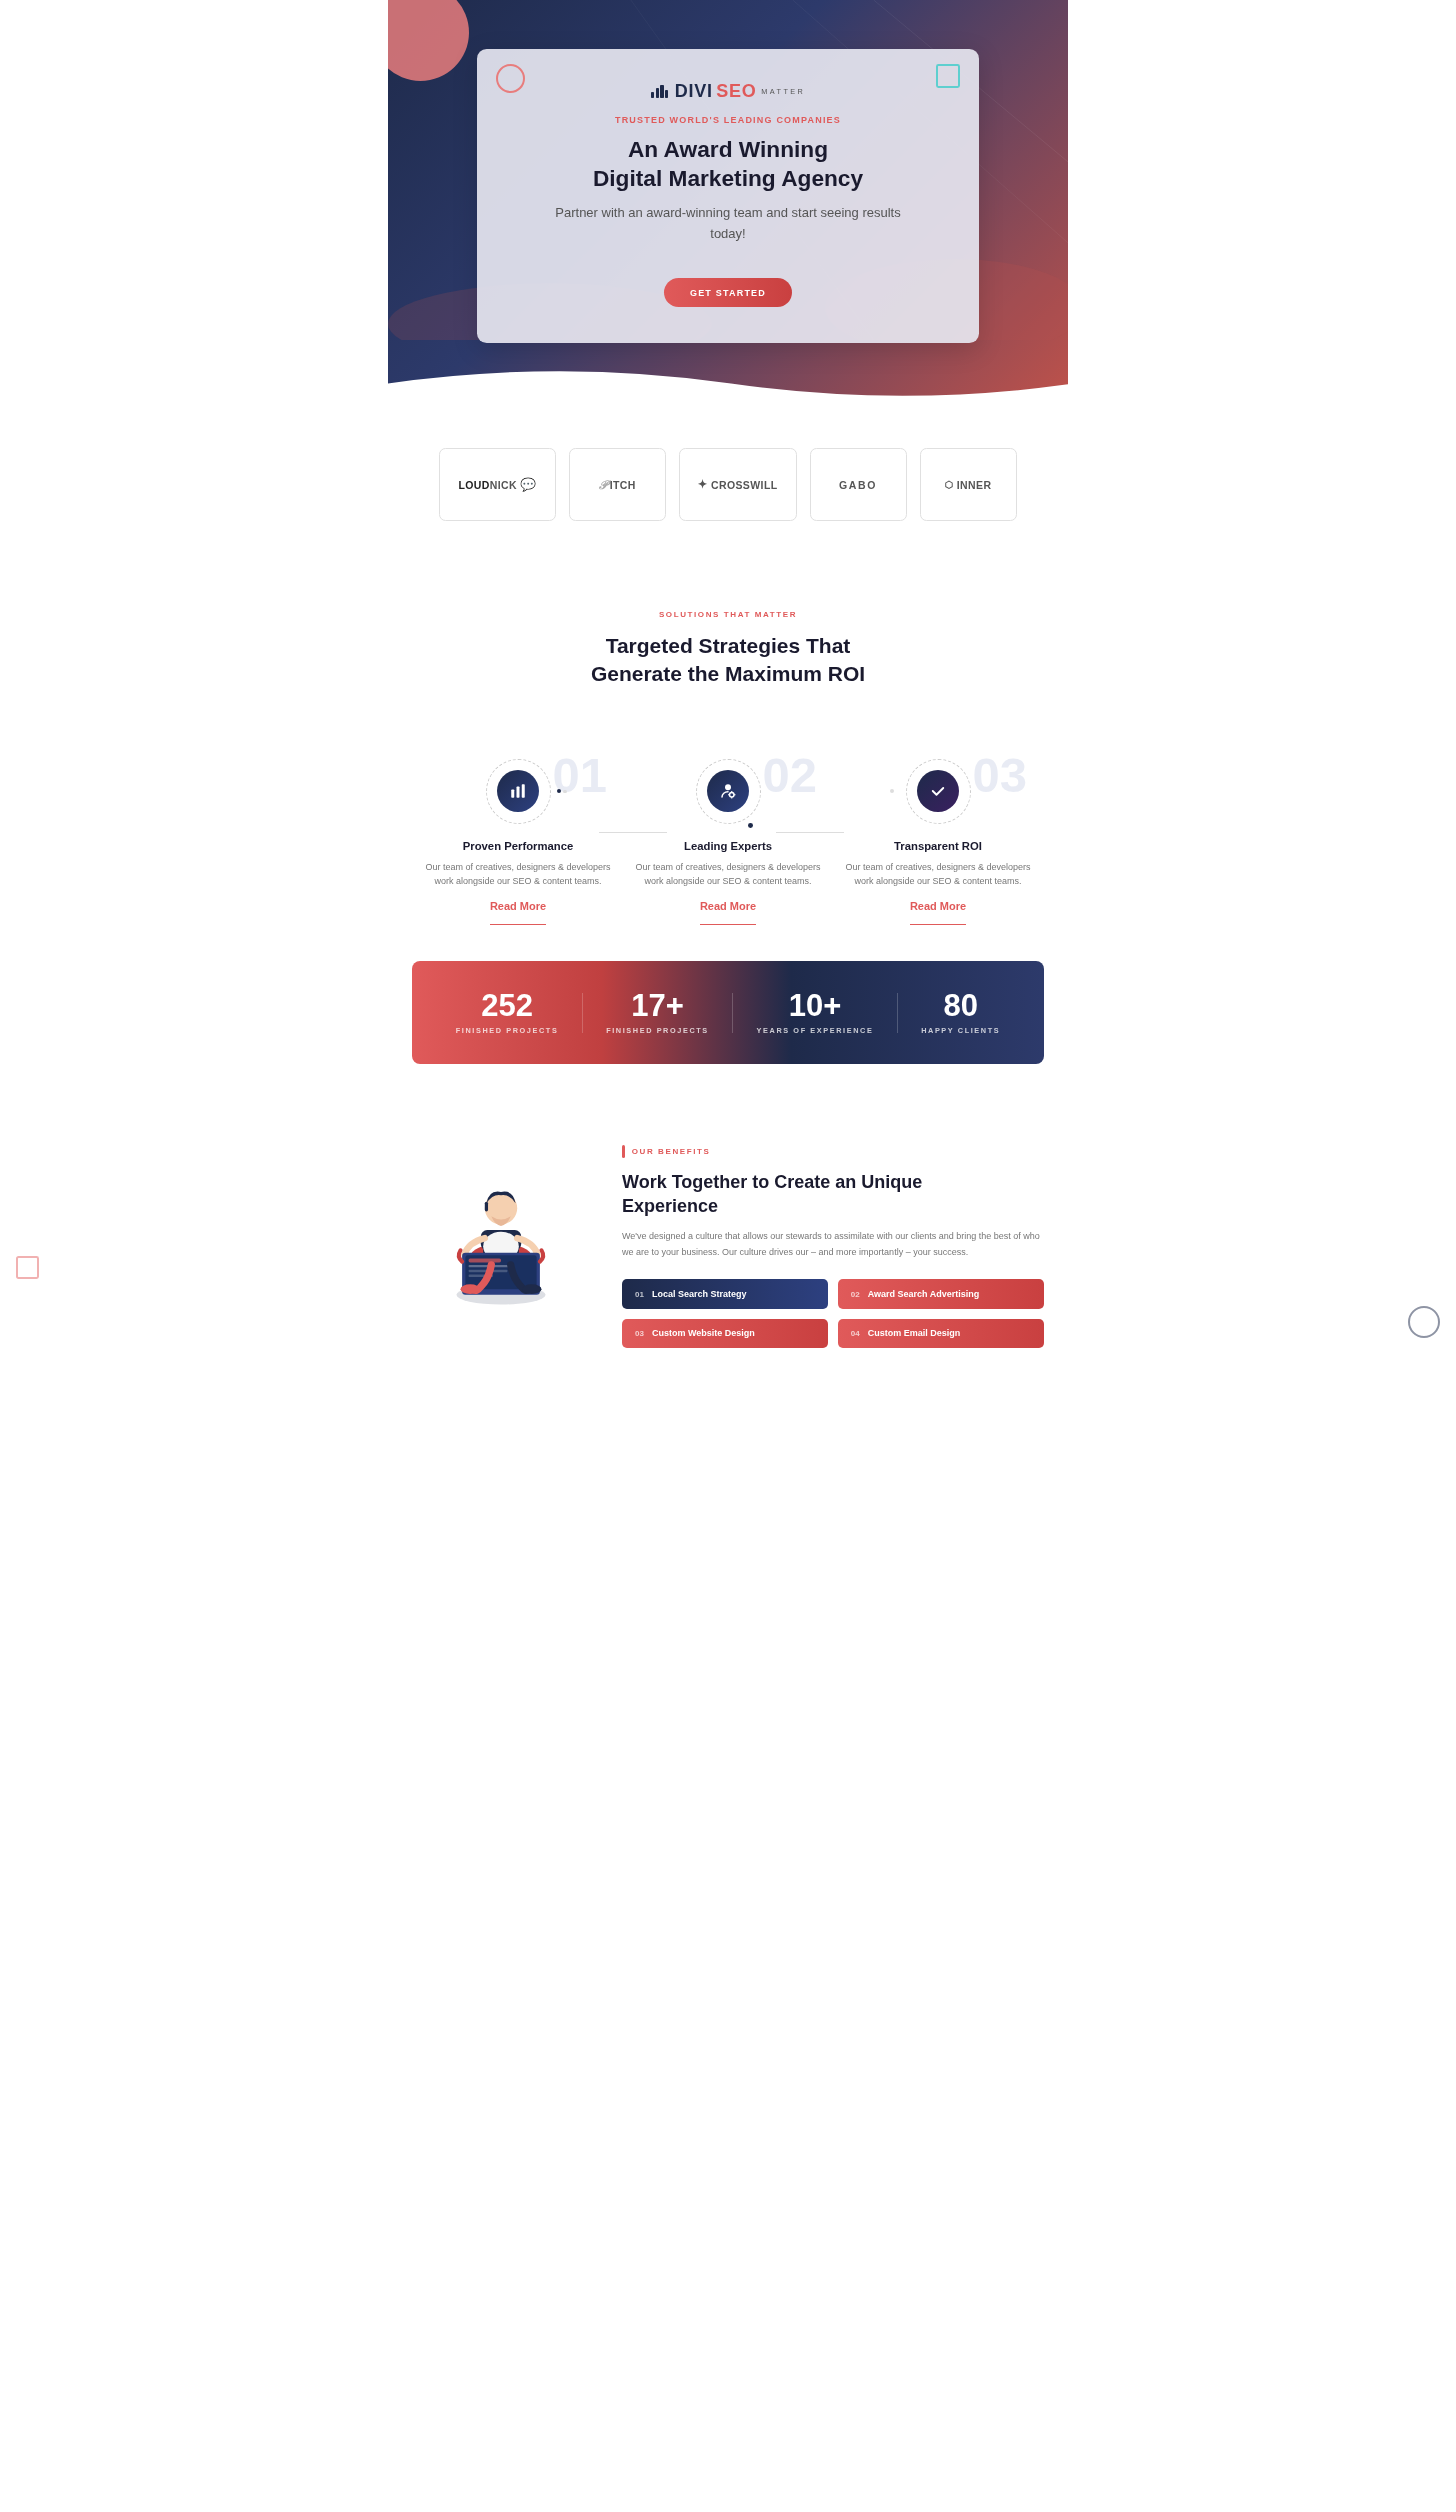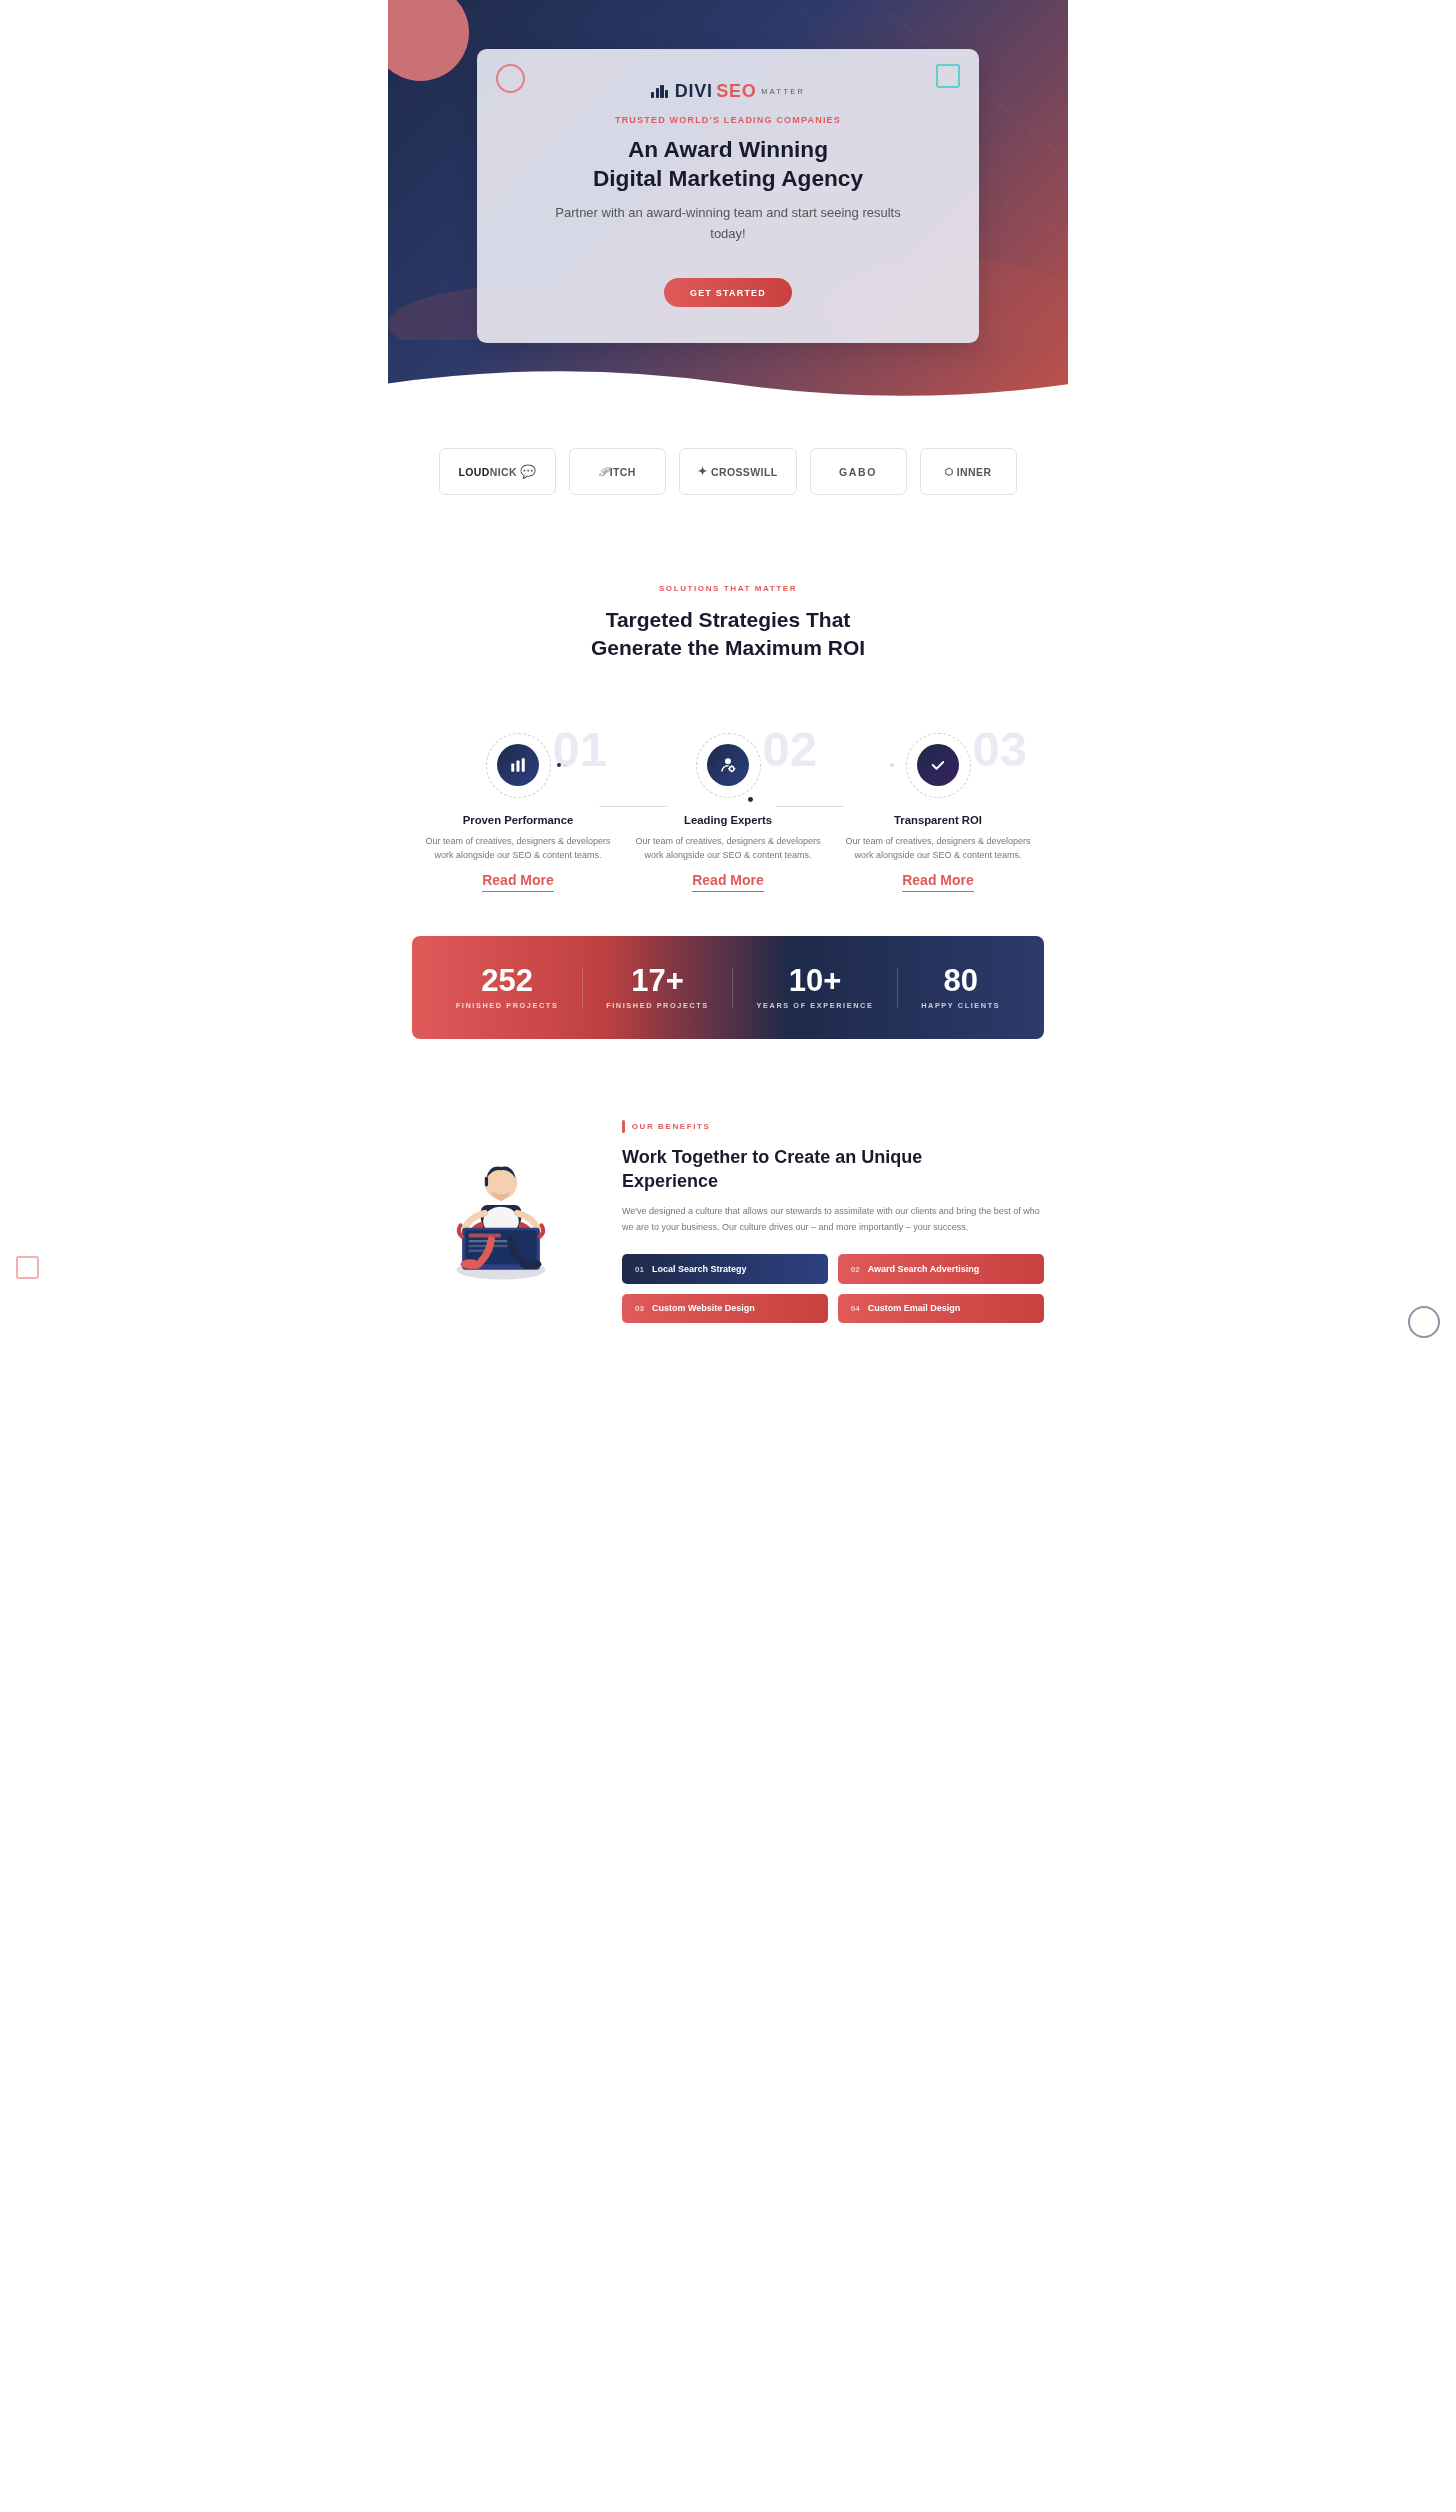"LOUD" .logo-badge { padding: 15px 18px -> 28px 18px }
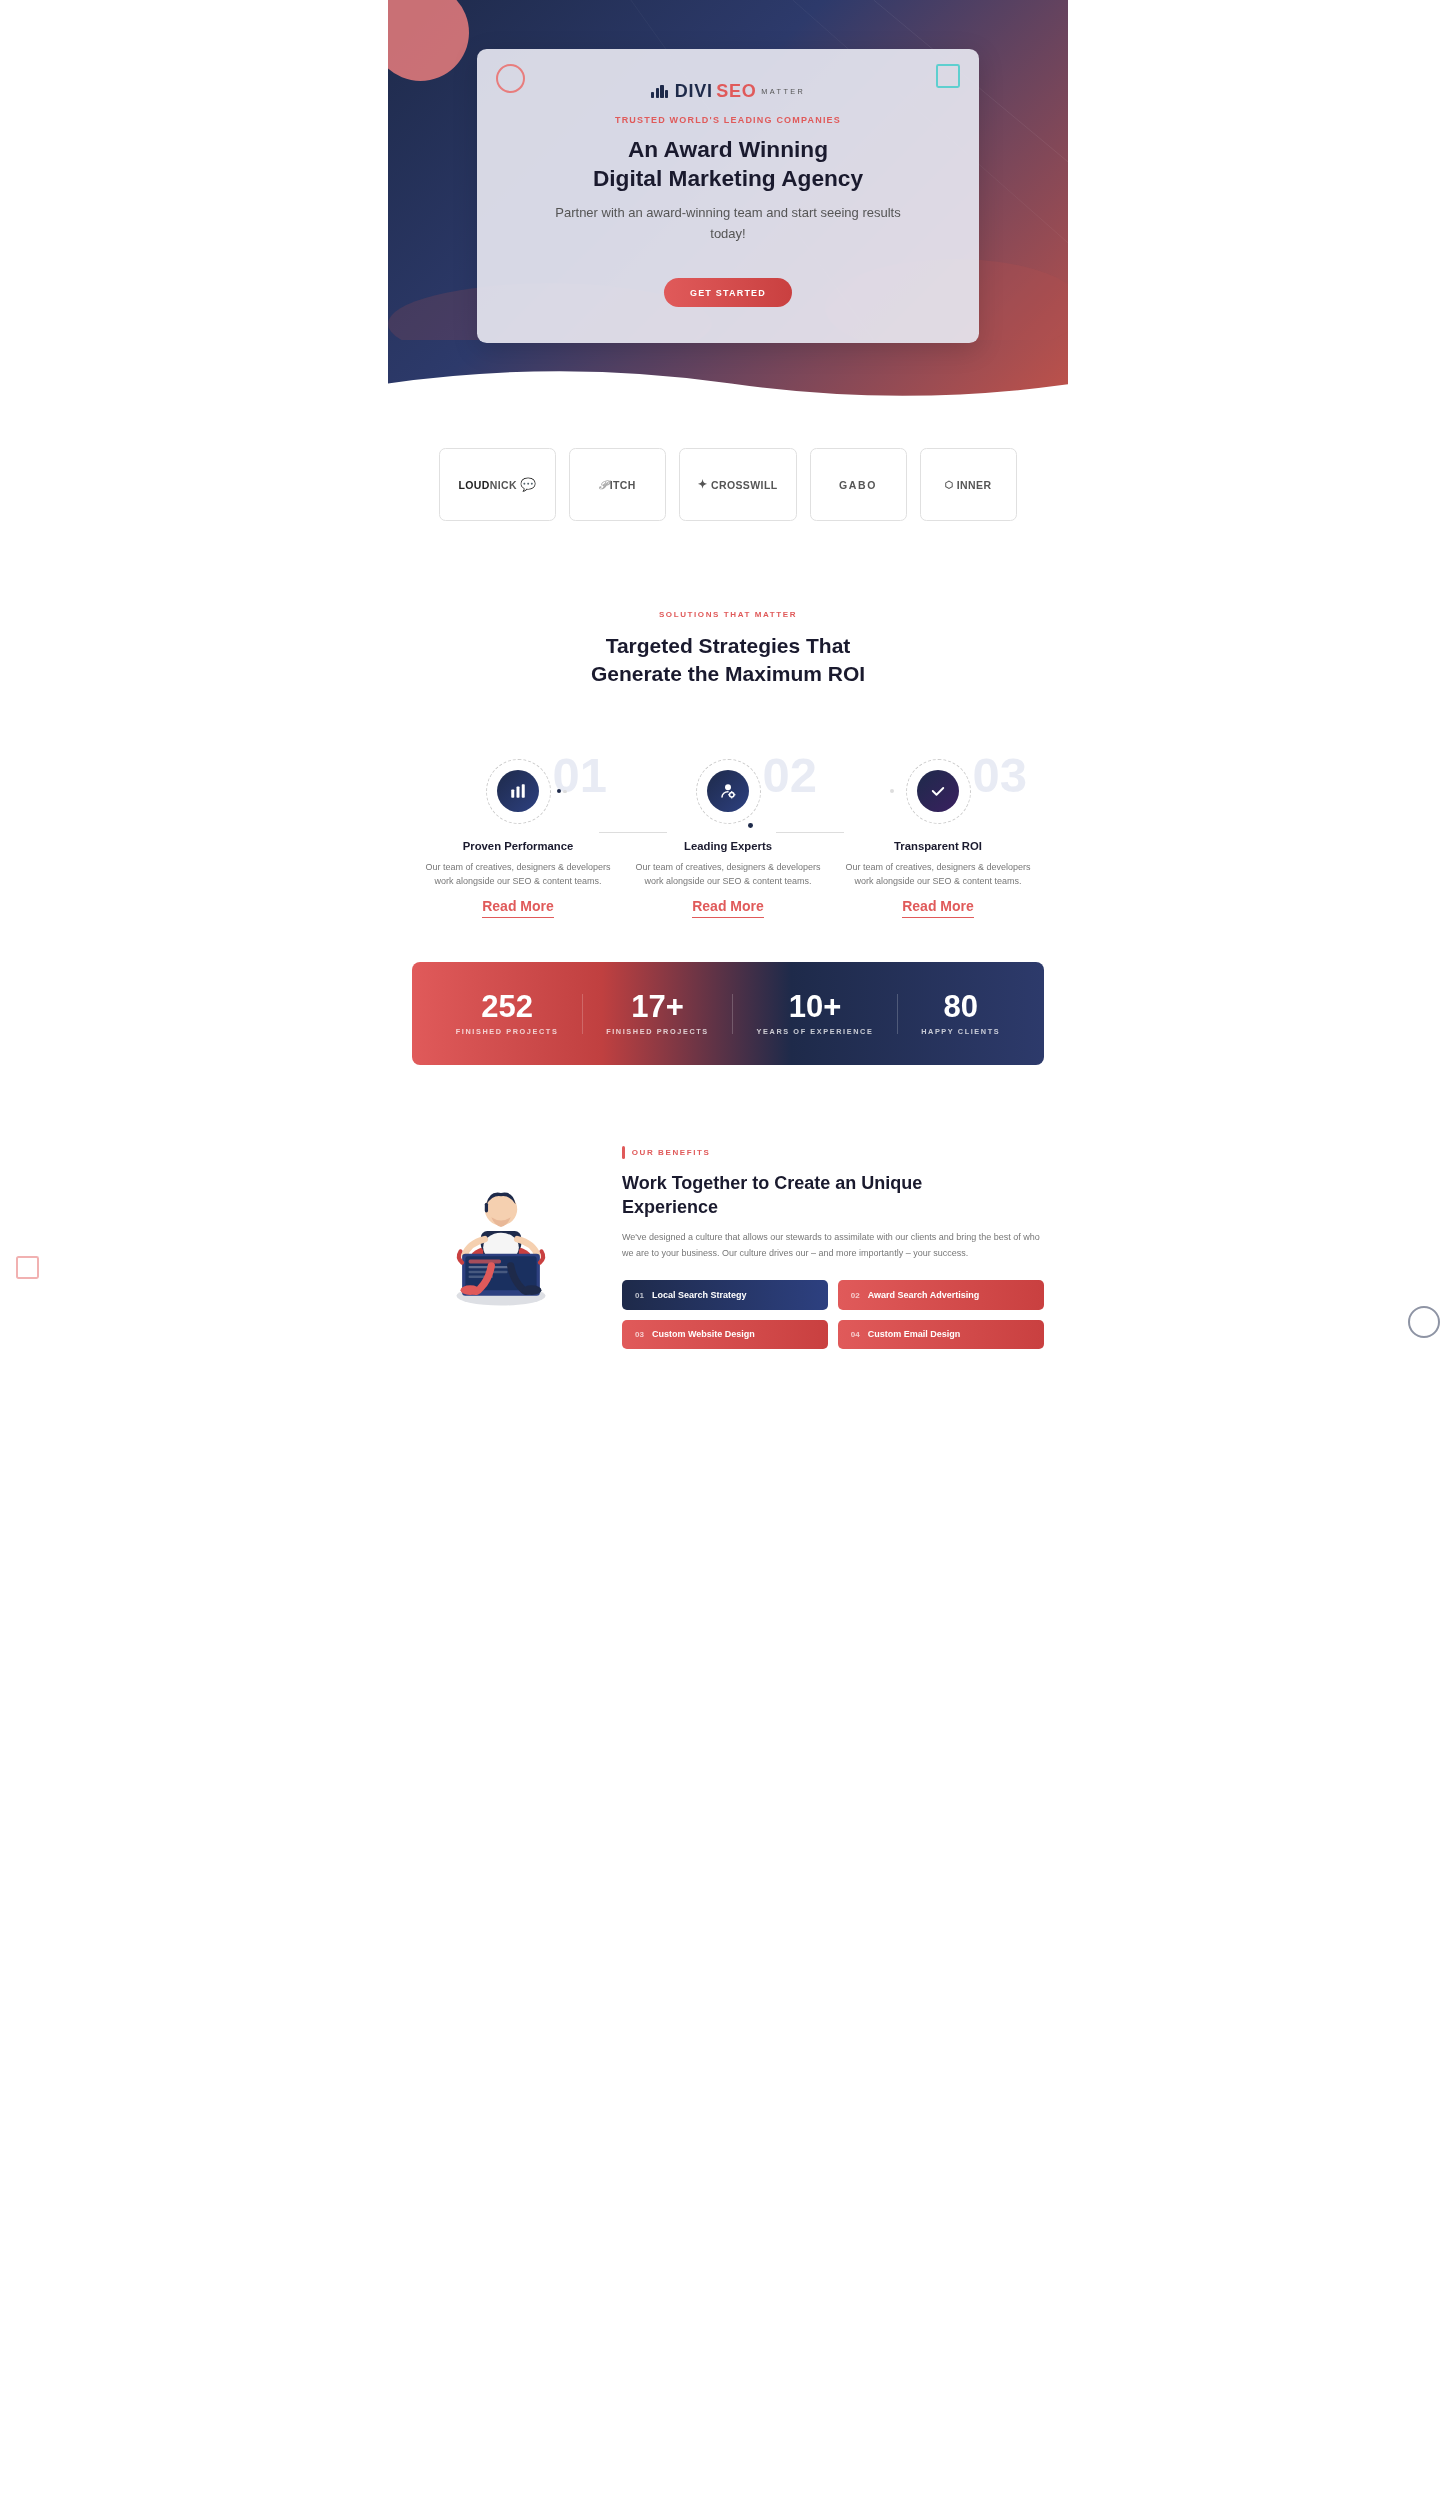"Read More" .feature-read-more { font-size: 14px -> 11px; padding-bottom: 3px -> 12px }
